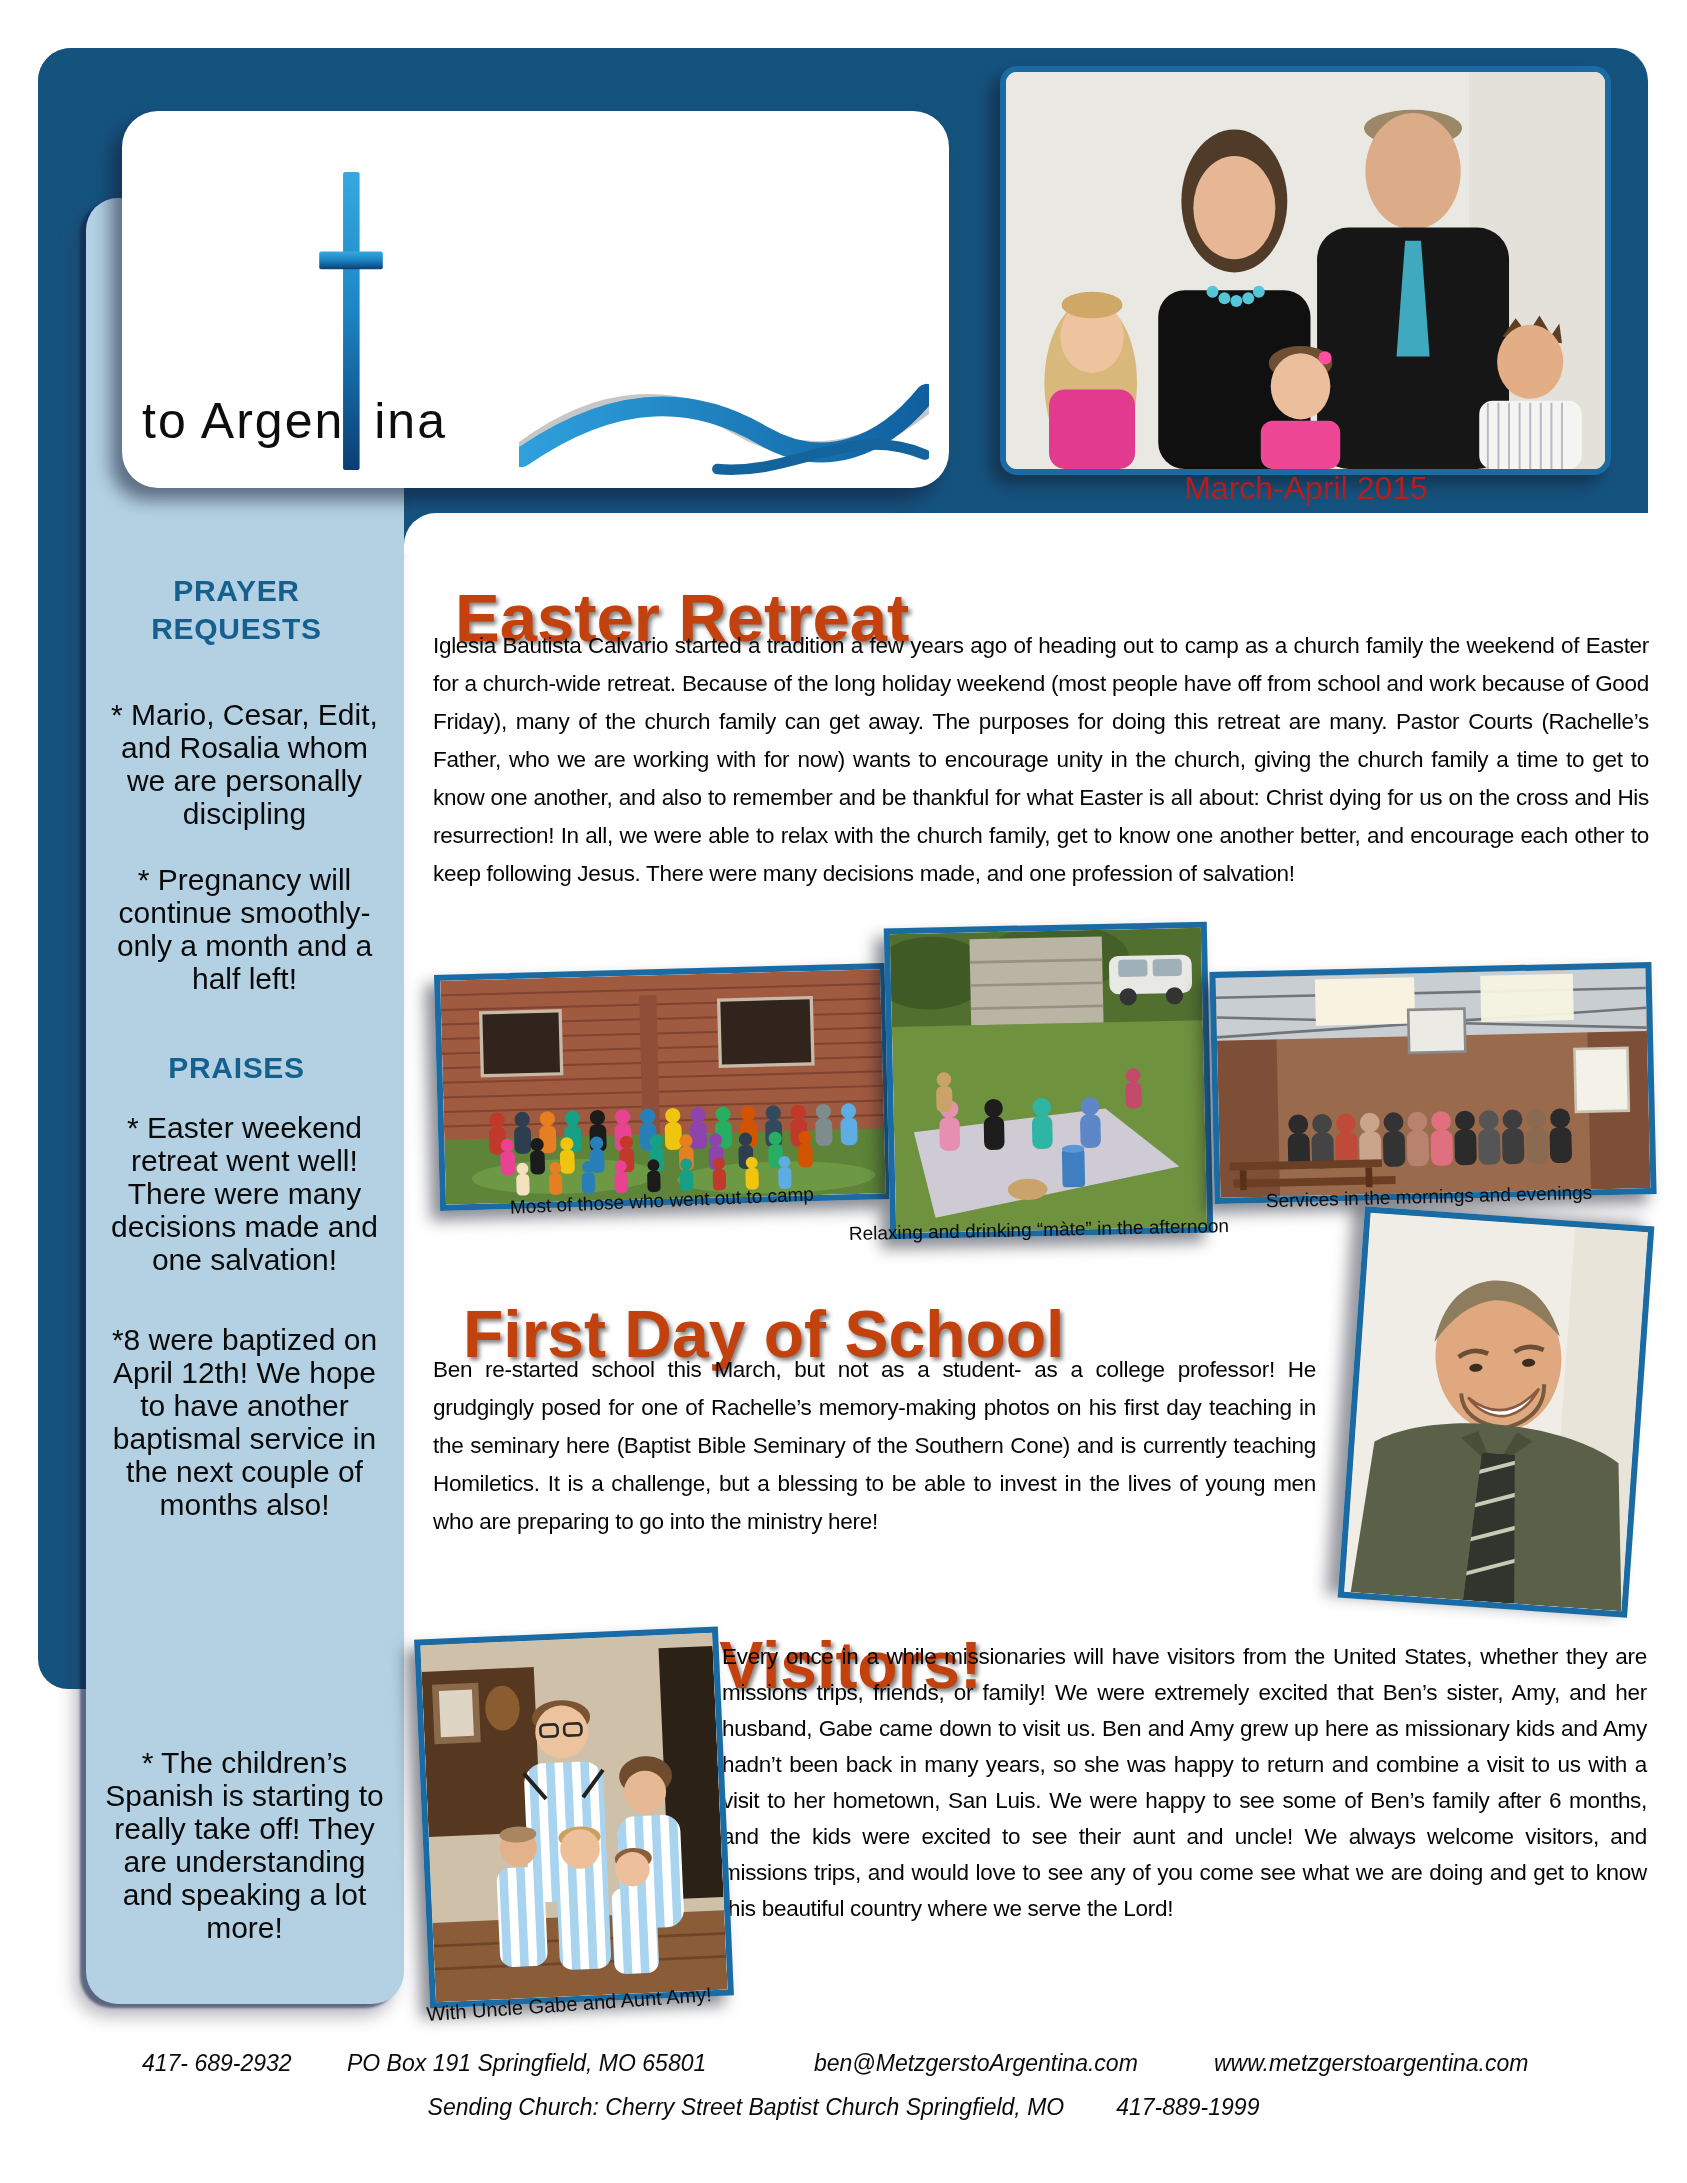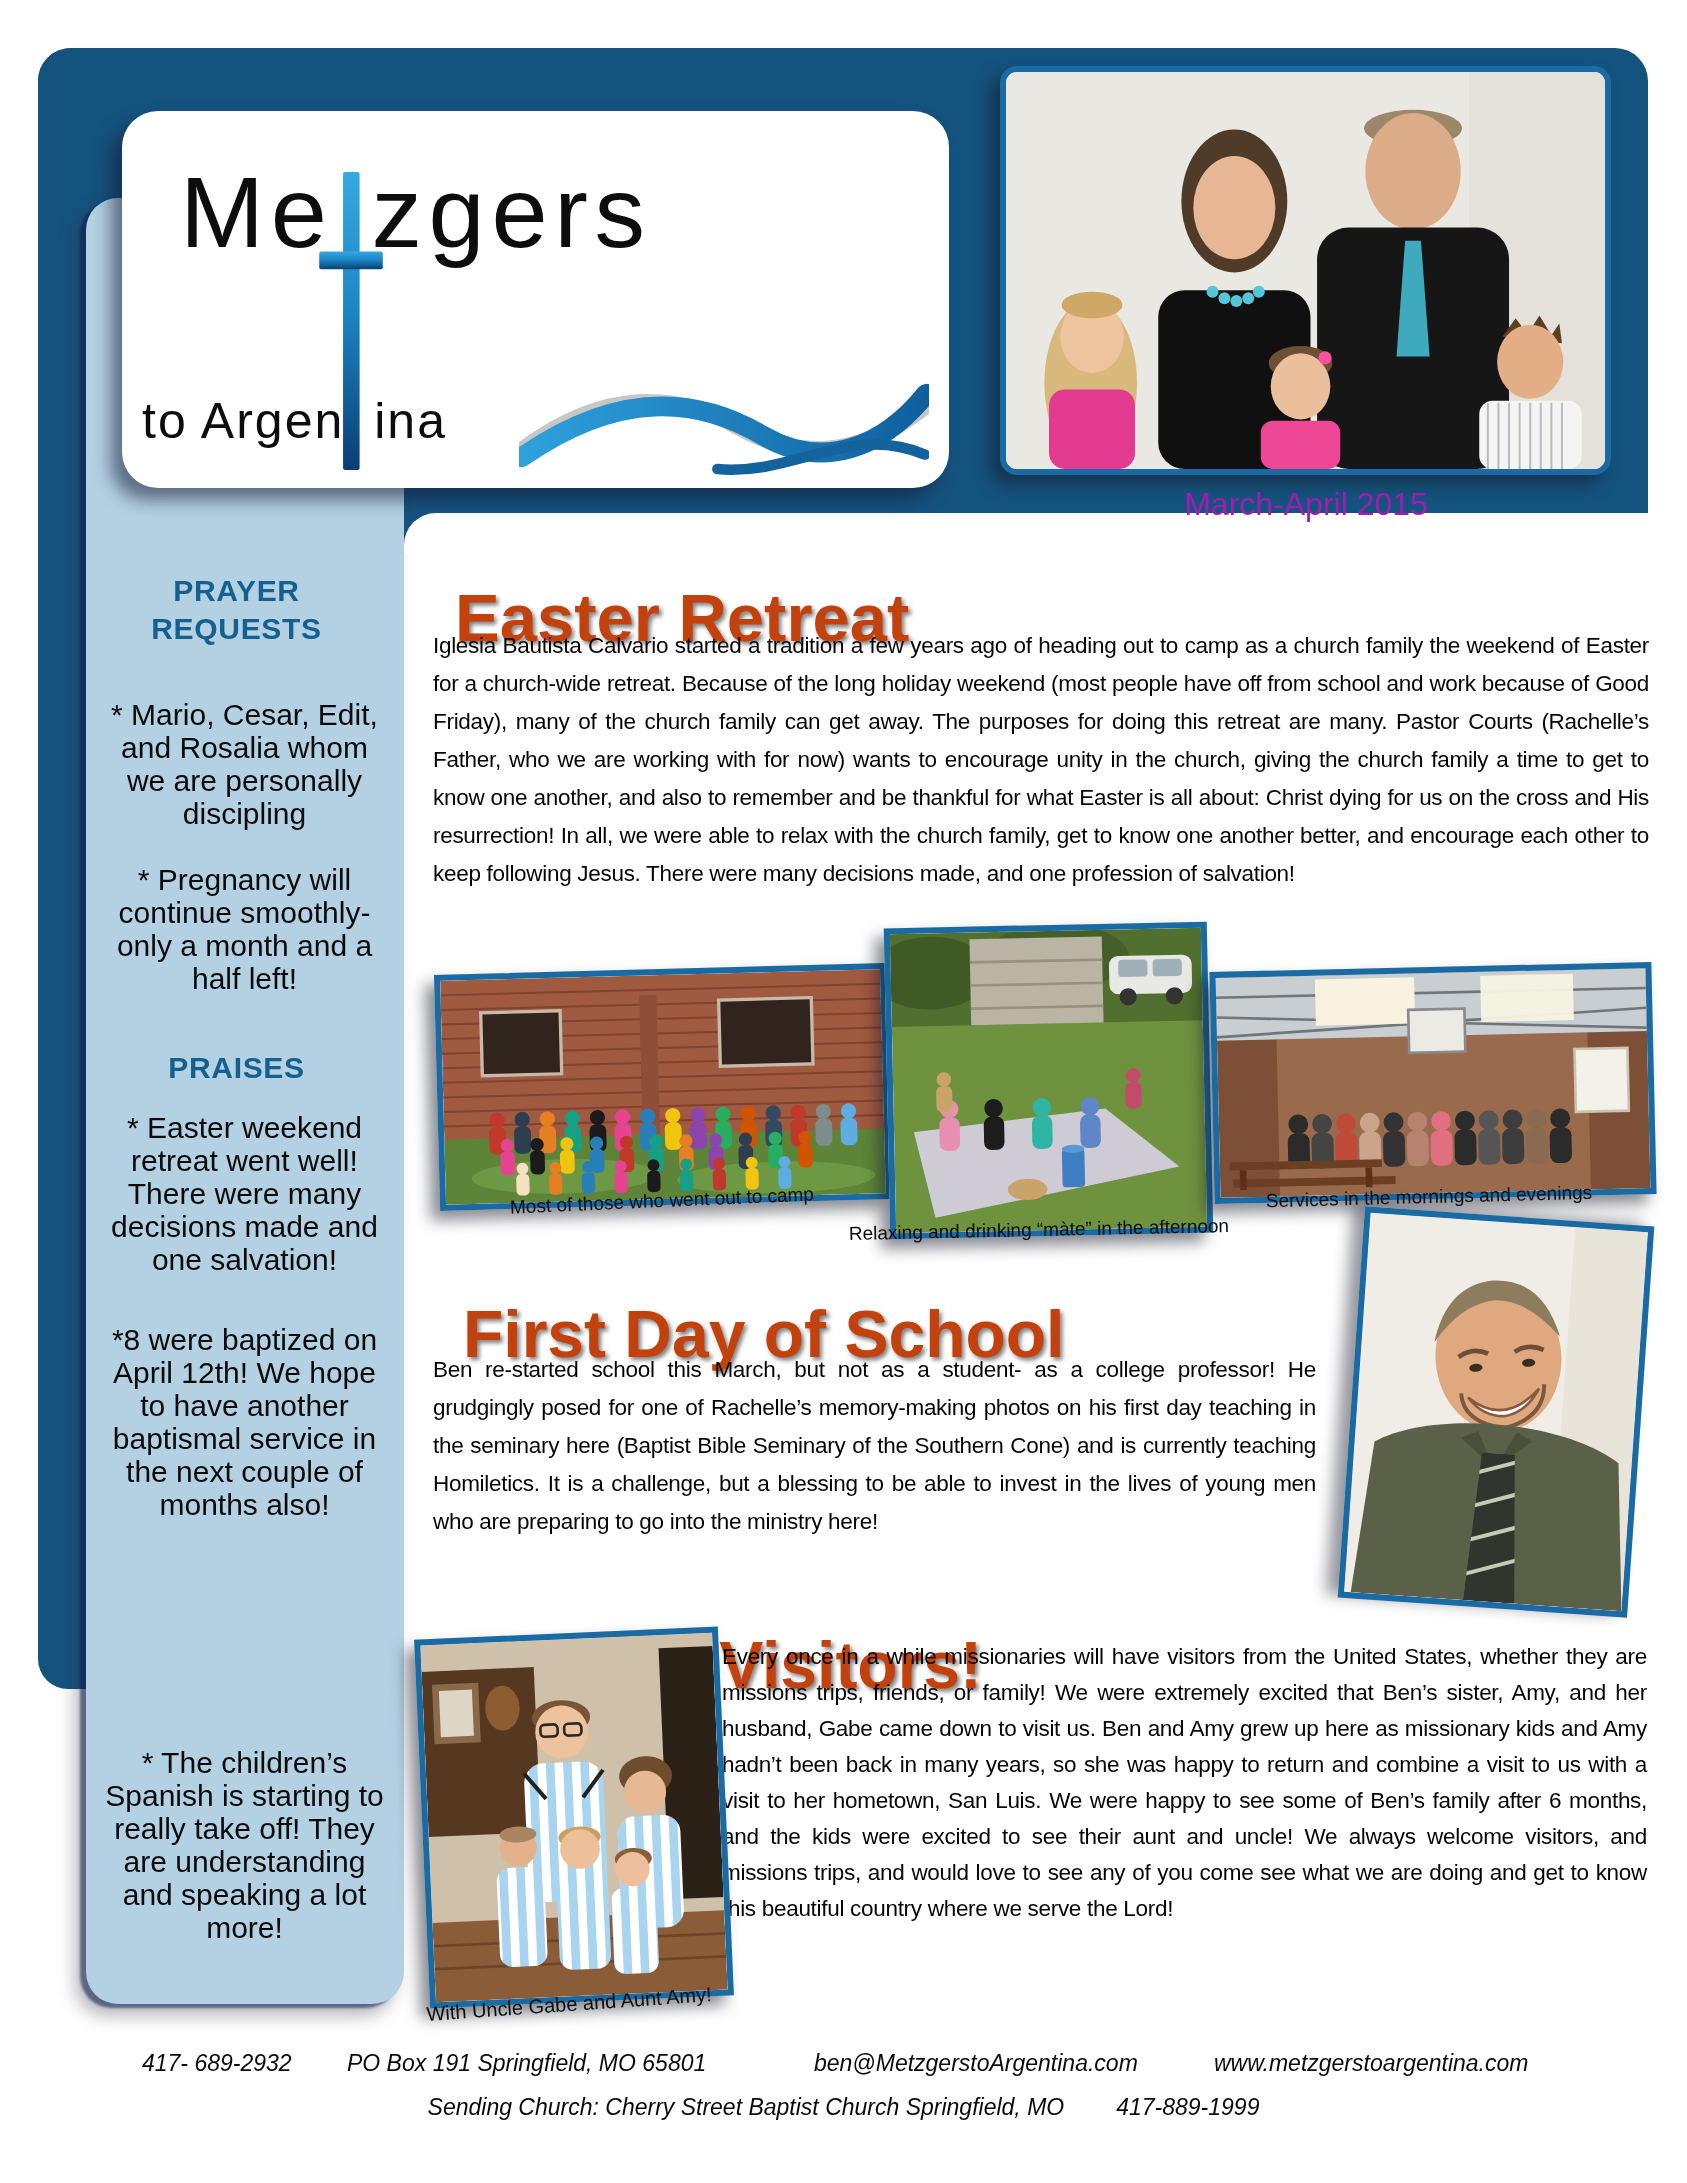"Me zgers" div.abs { html: <div><span>Me</span><span></span><span>zgers</span></div> -> none }
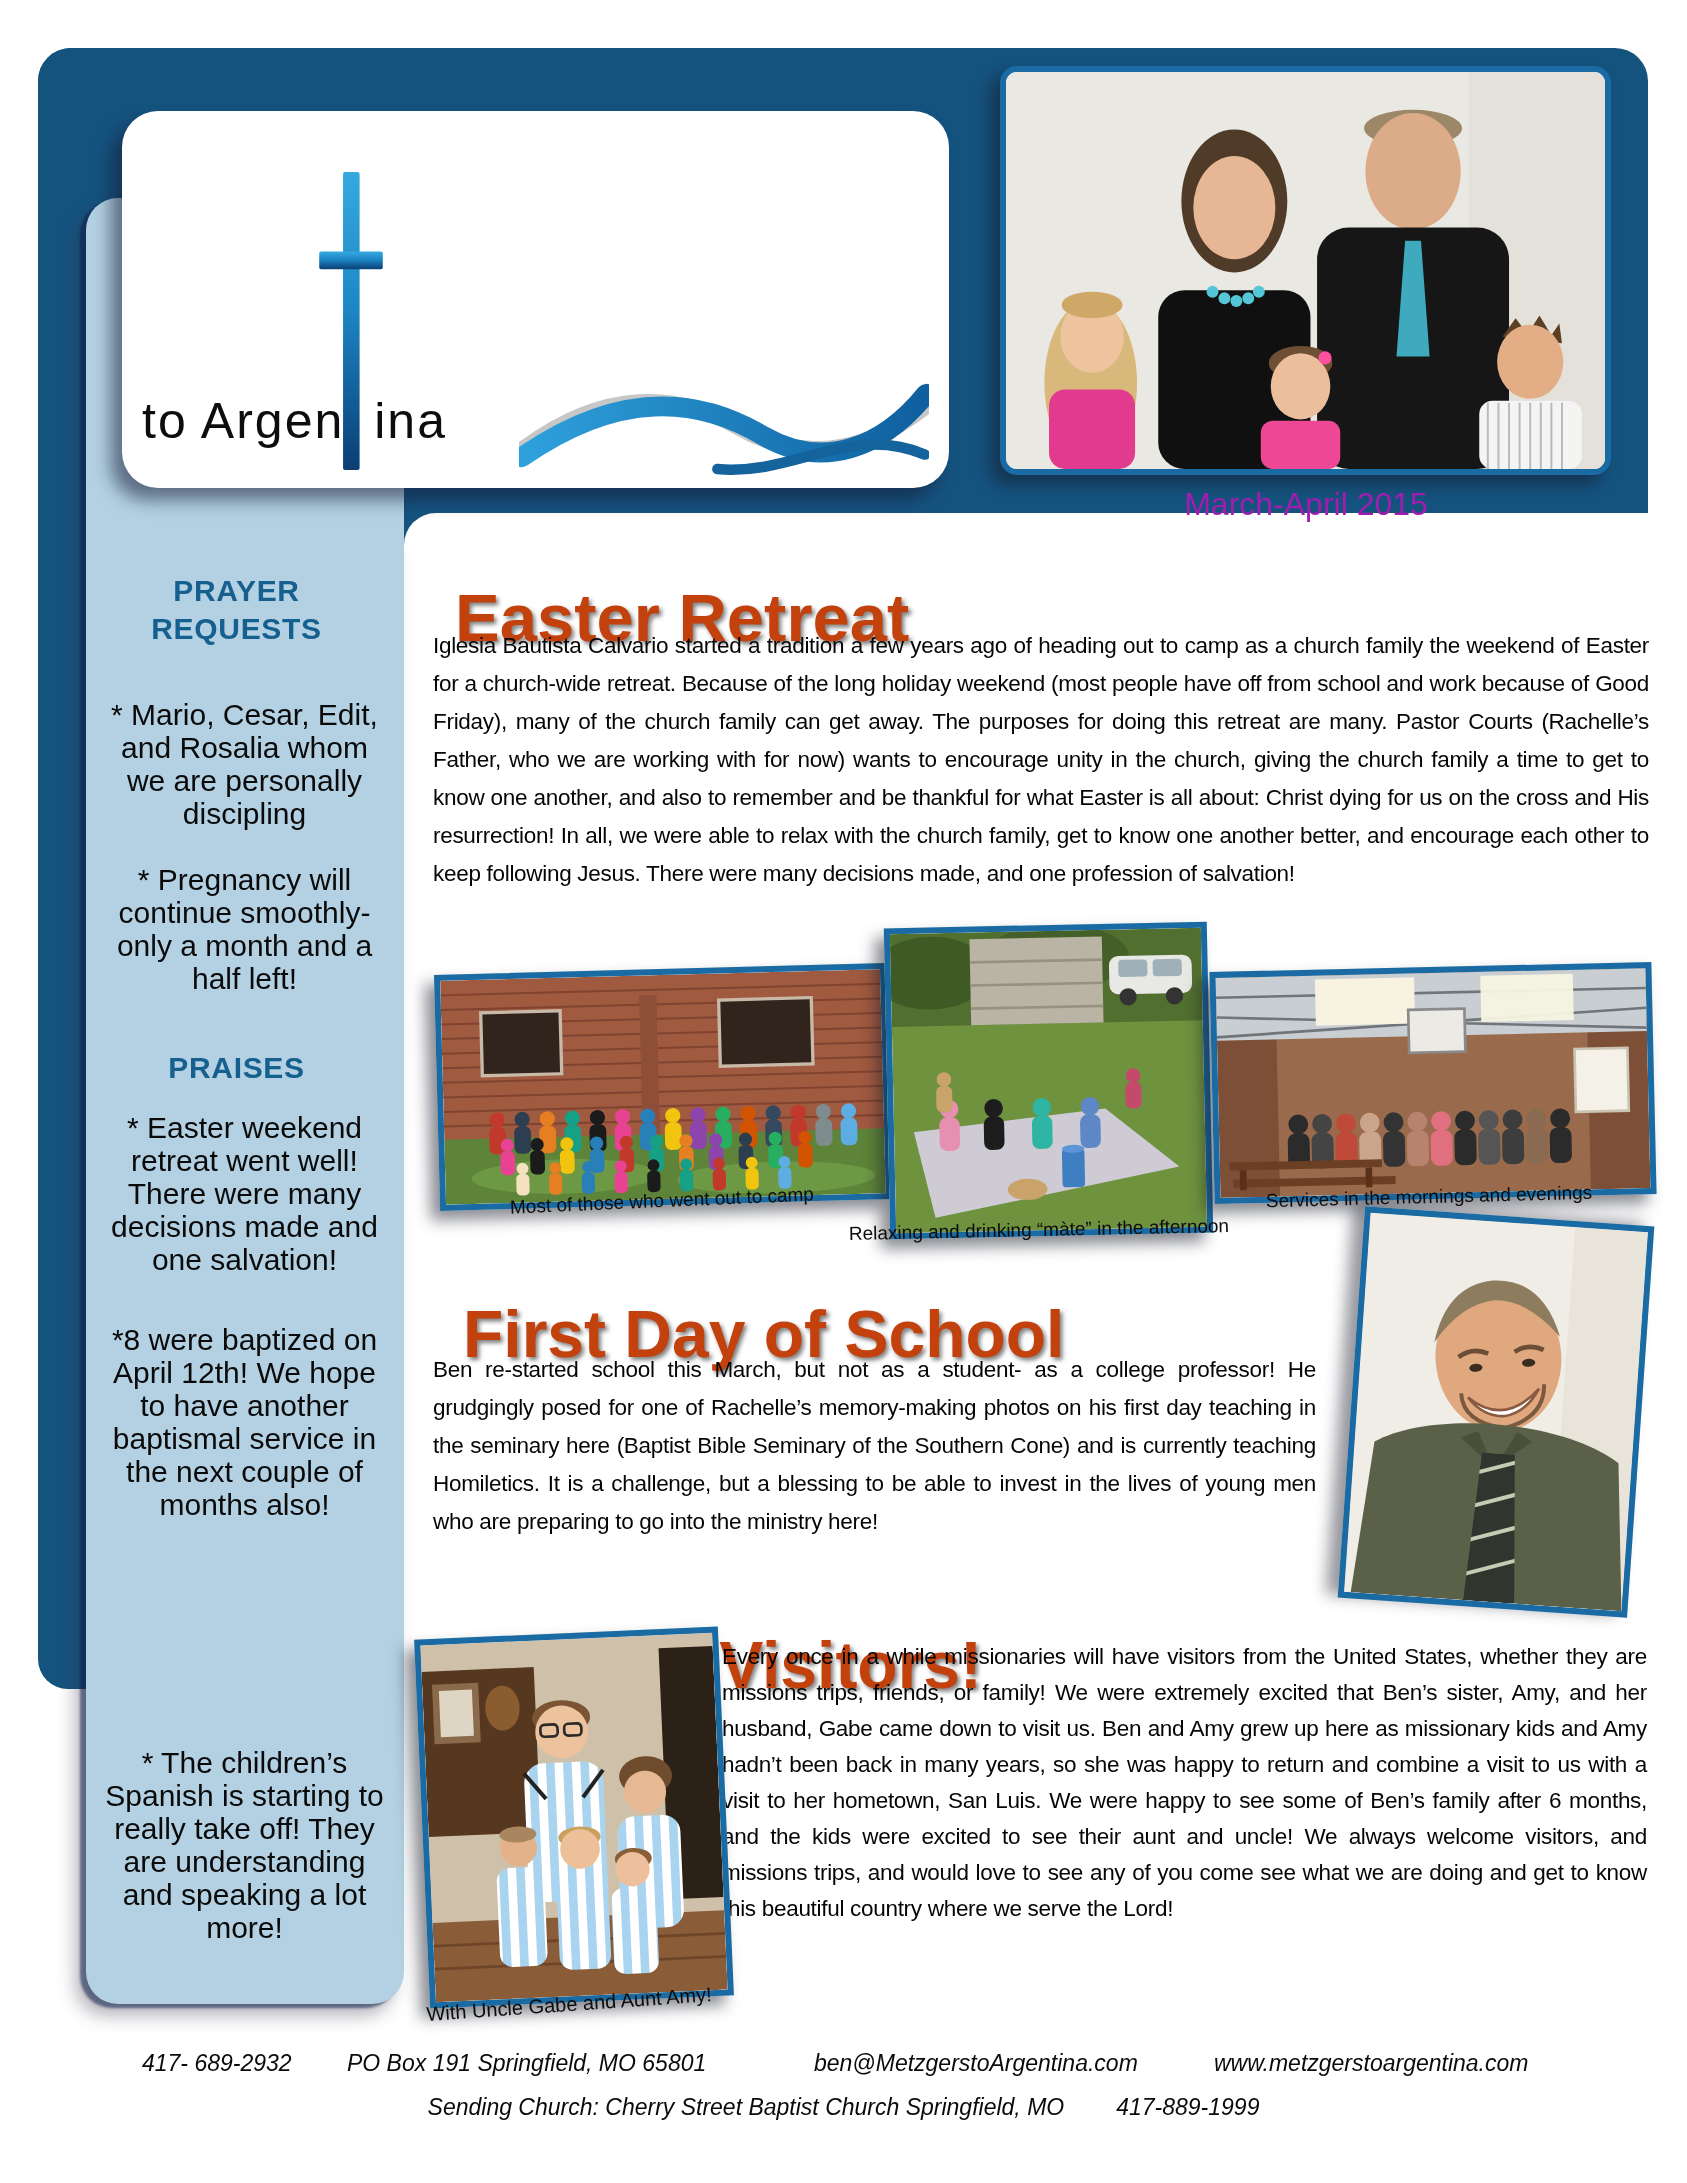"March-April 2015" .issue-date { color: #a21caf -> #b91c1c; top: 486px -> 470px }
